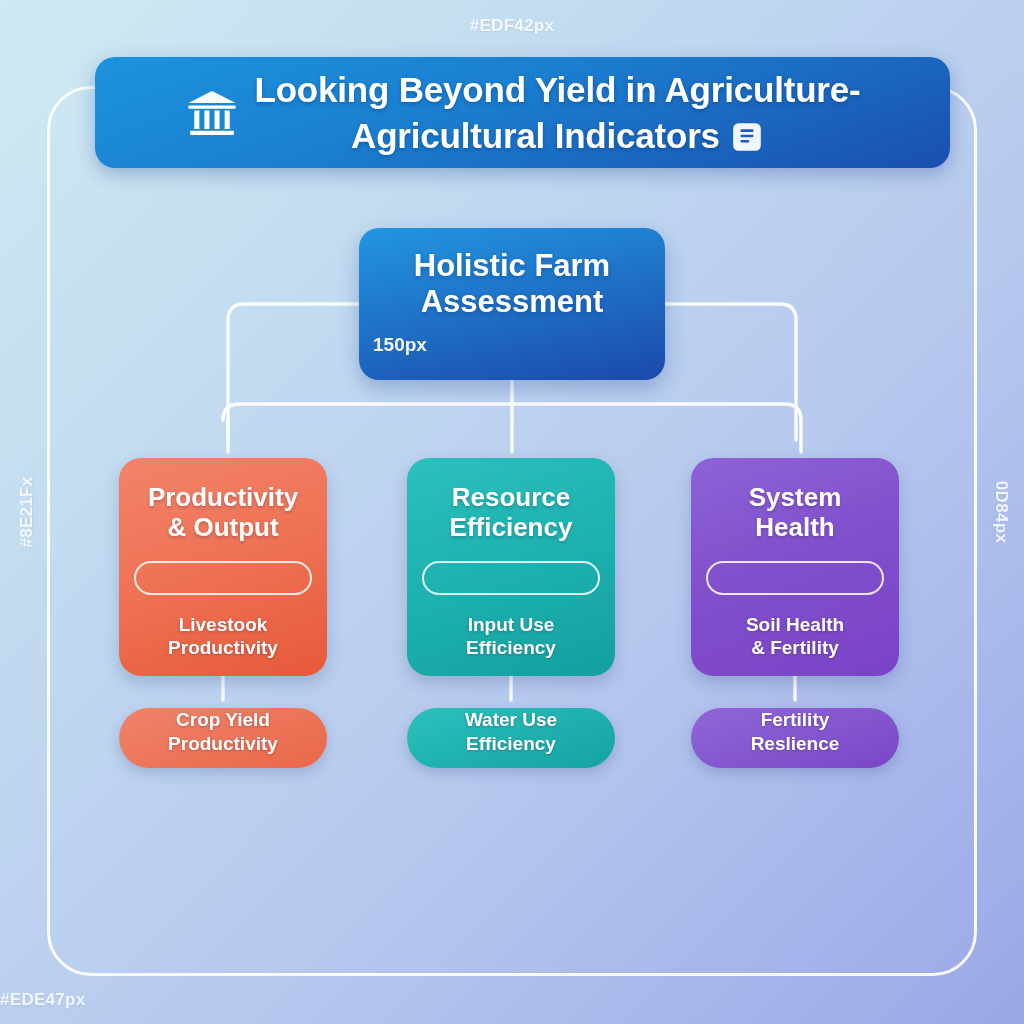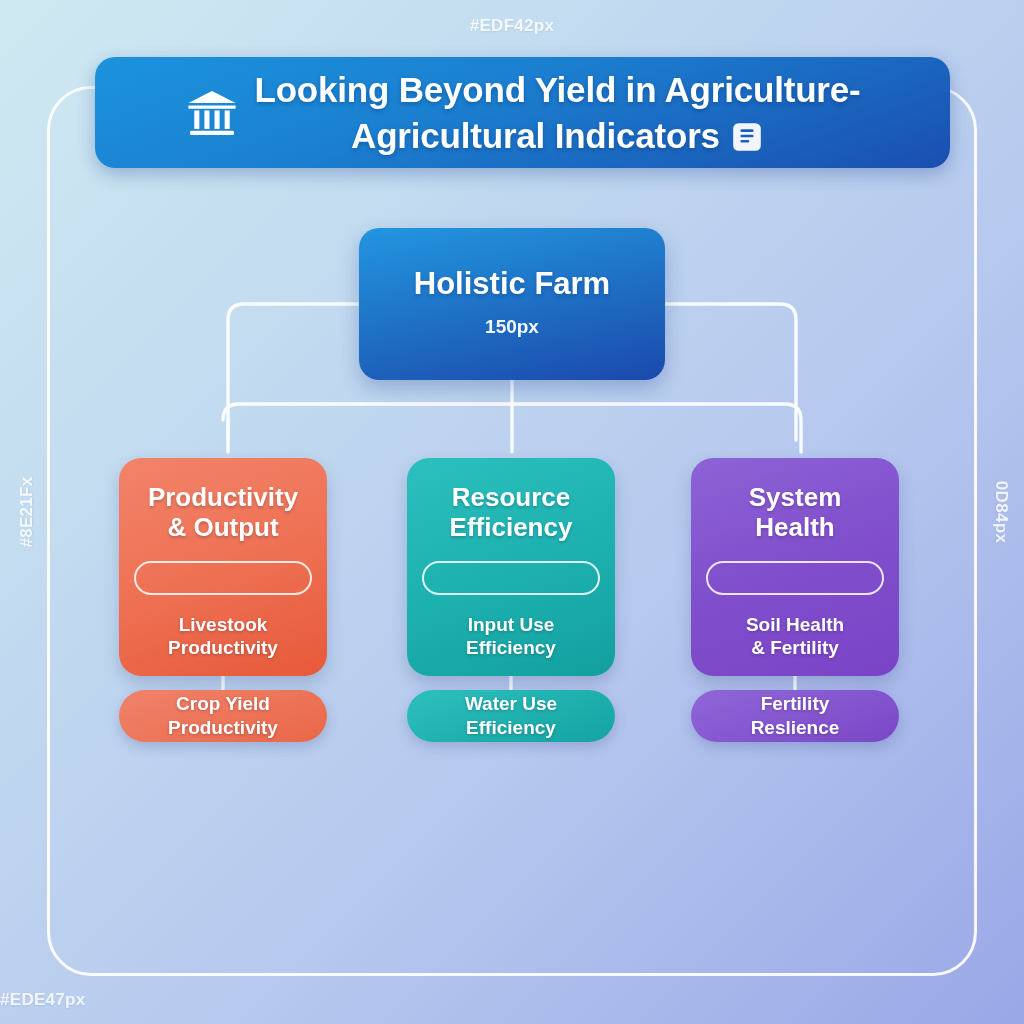"Holistic Farm" .root-node { align-items: center -> none }
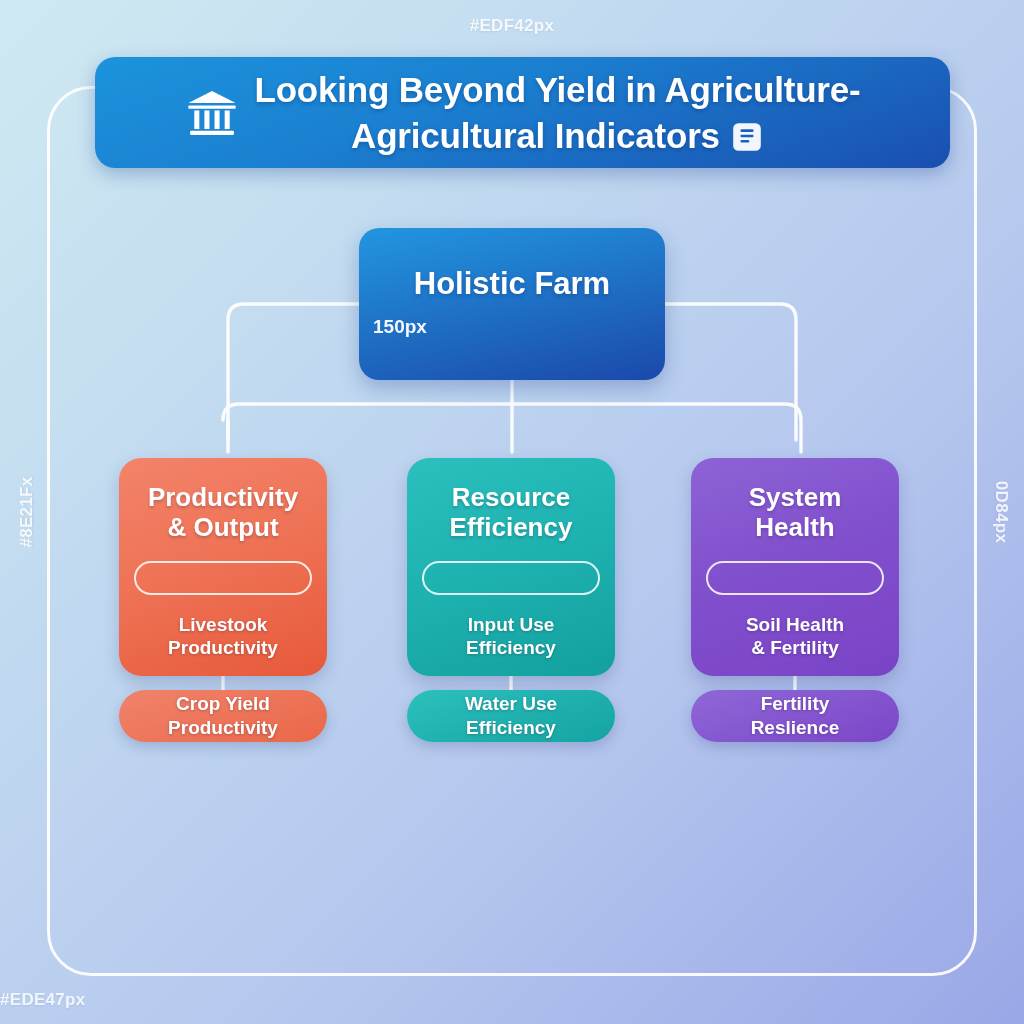"Assessment" span { html: none -> <span>Assessment</span> }
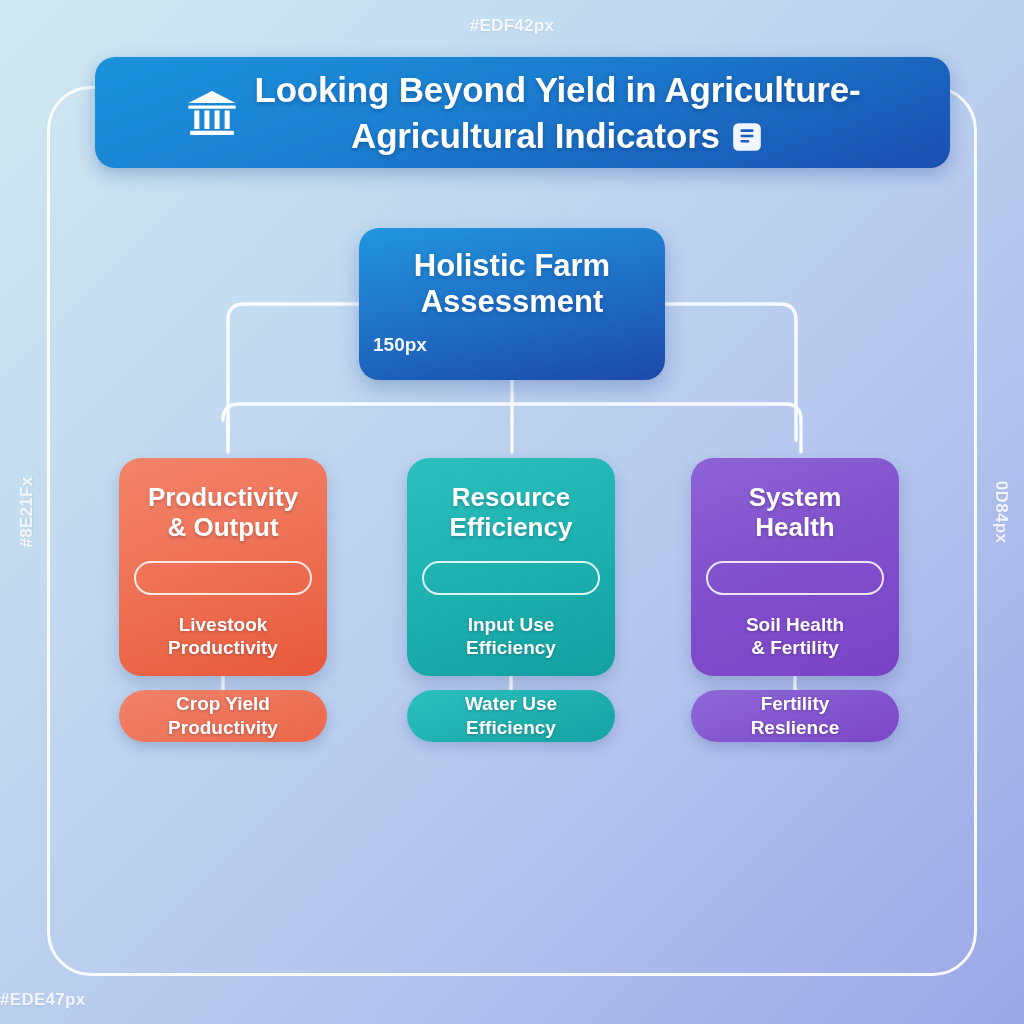"Crop Yield" .sub-card { align-items: center -> none; height: 52px -> 60px; margin-top: 14px -> 32px }
